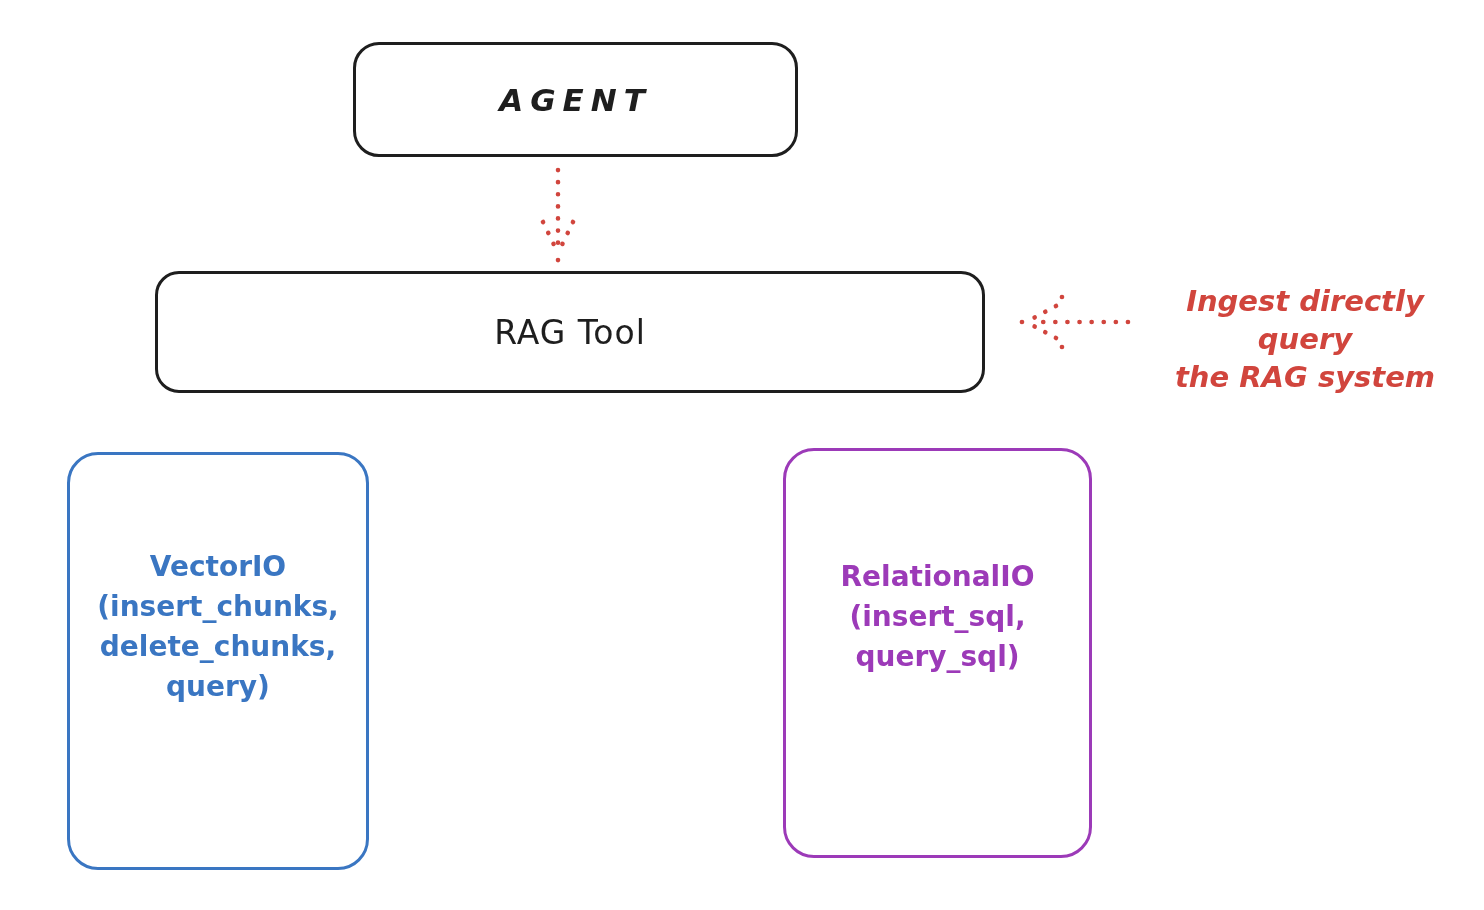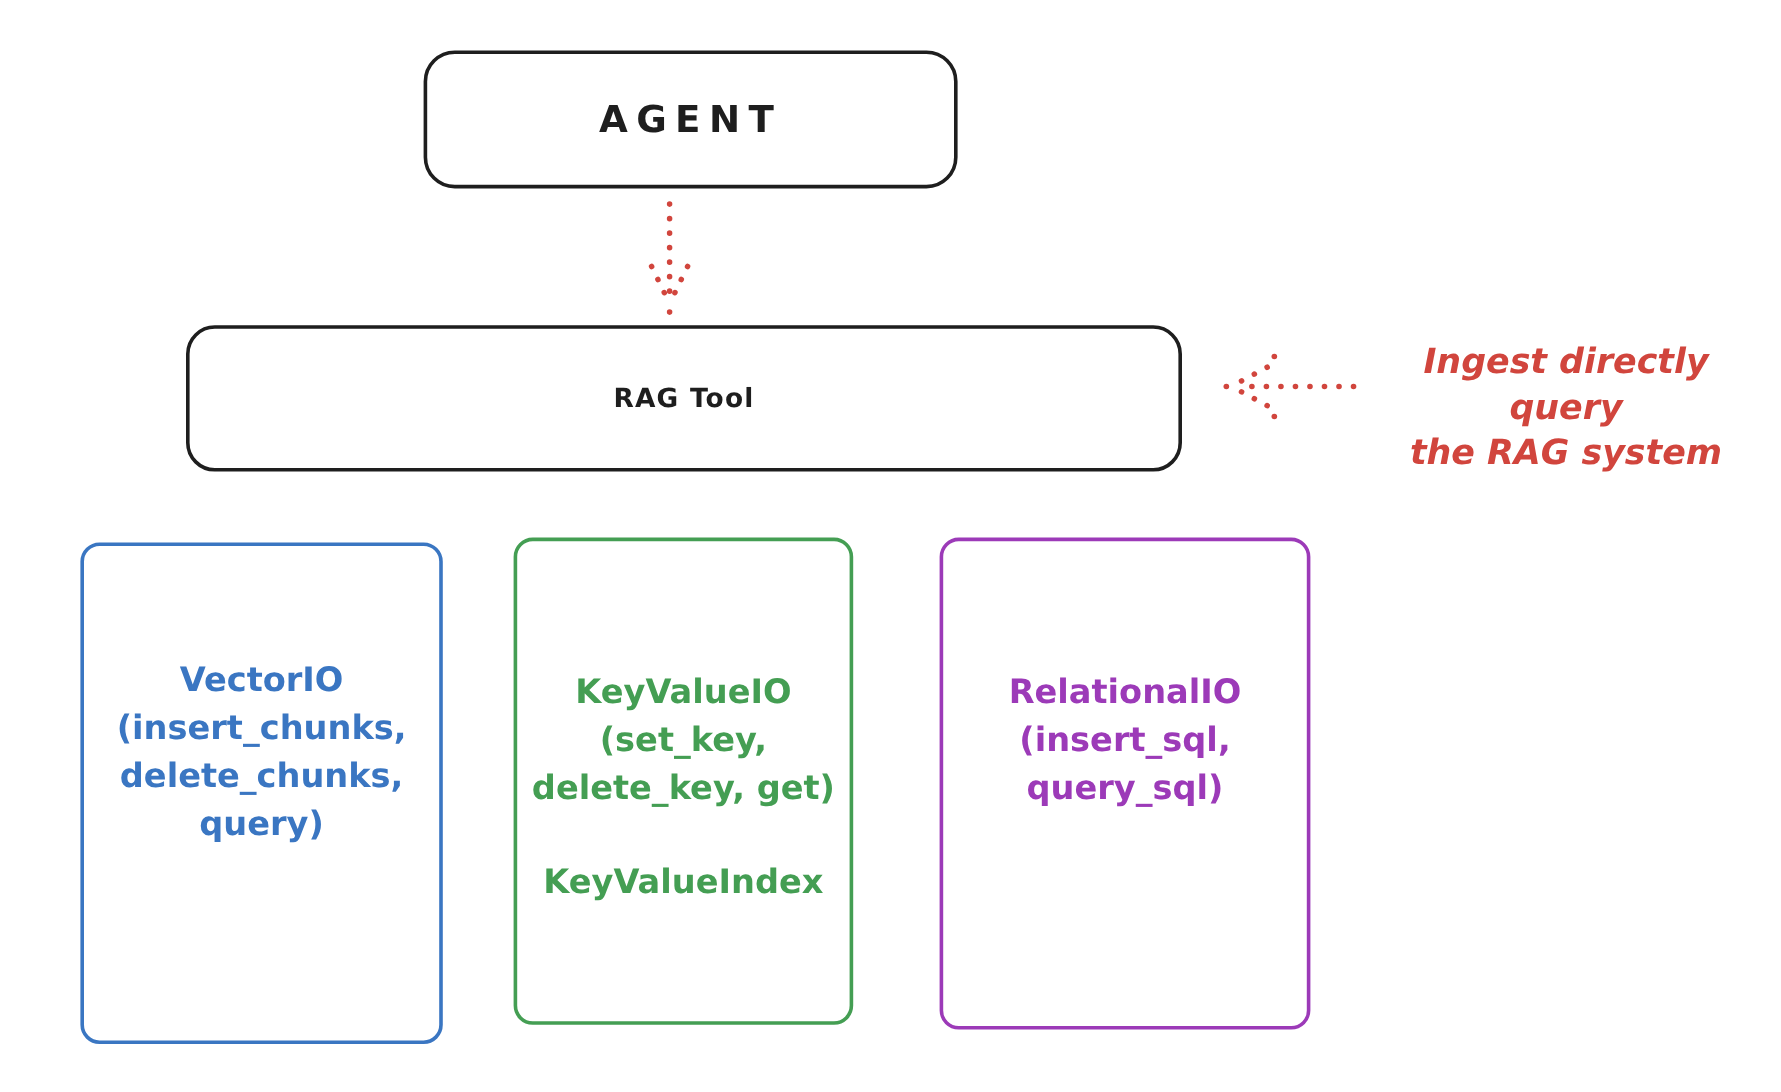"AGENT" .box-agent .label { font-style: none -> italic }
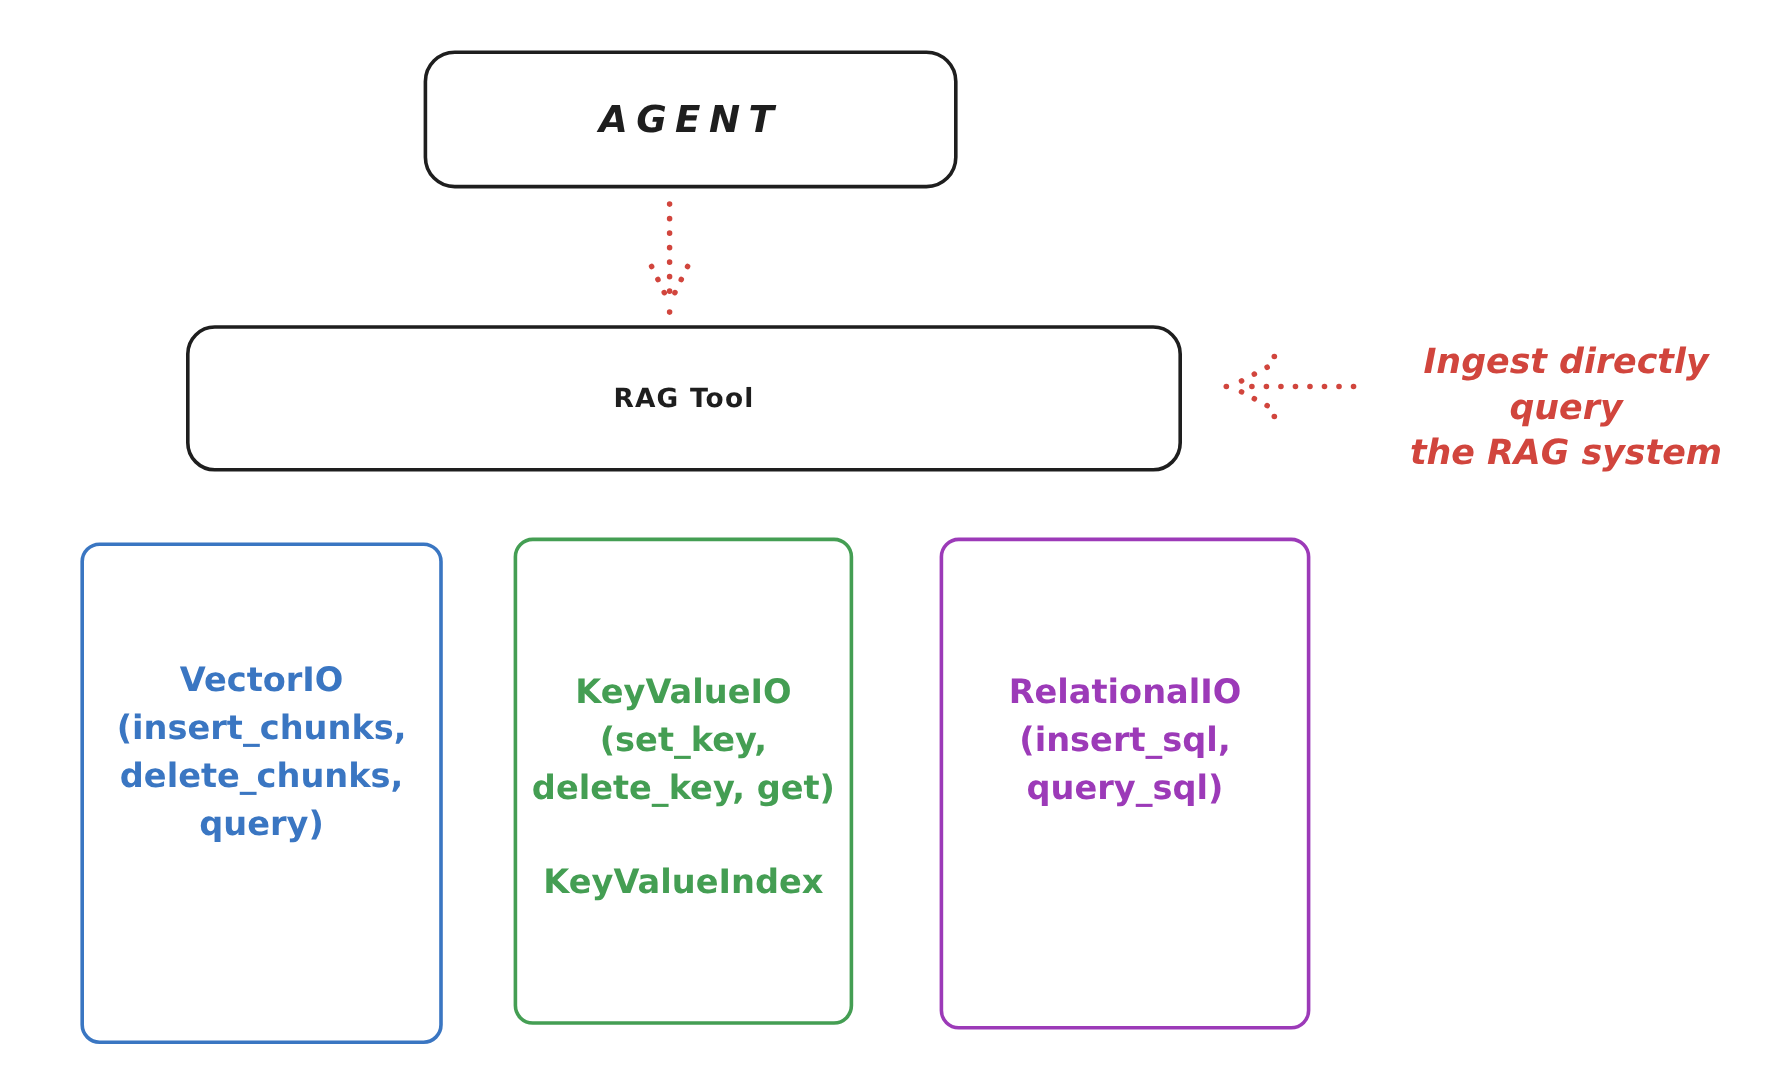"RAG Tool" .box-rag .label { font-size: 22px -> 33px; font-weight: 700 -> 400 }
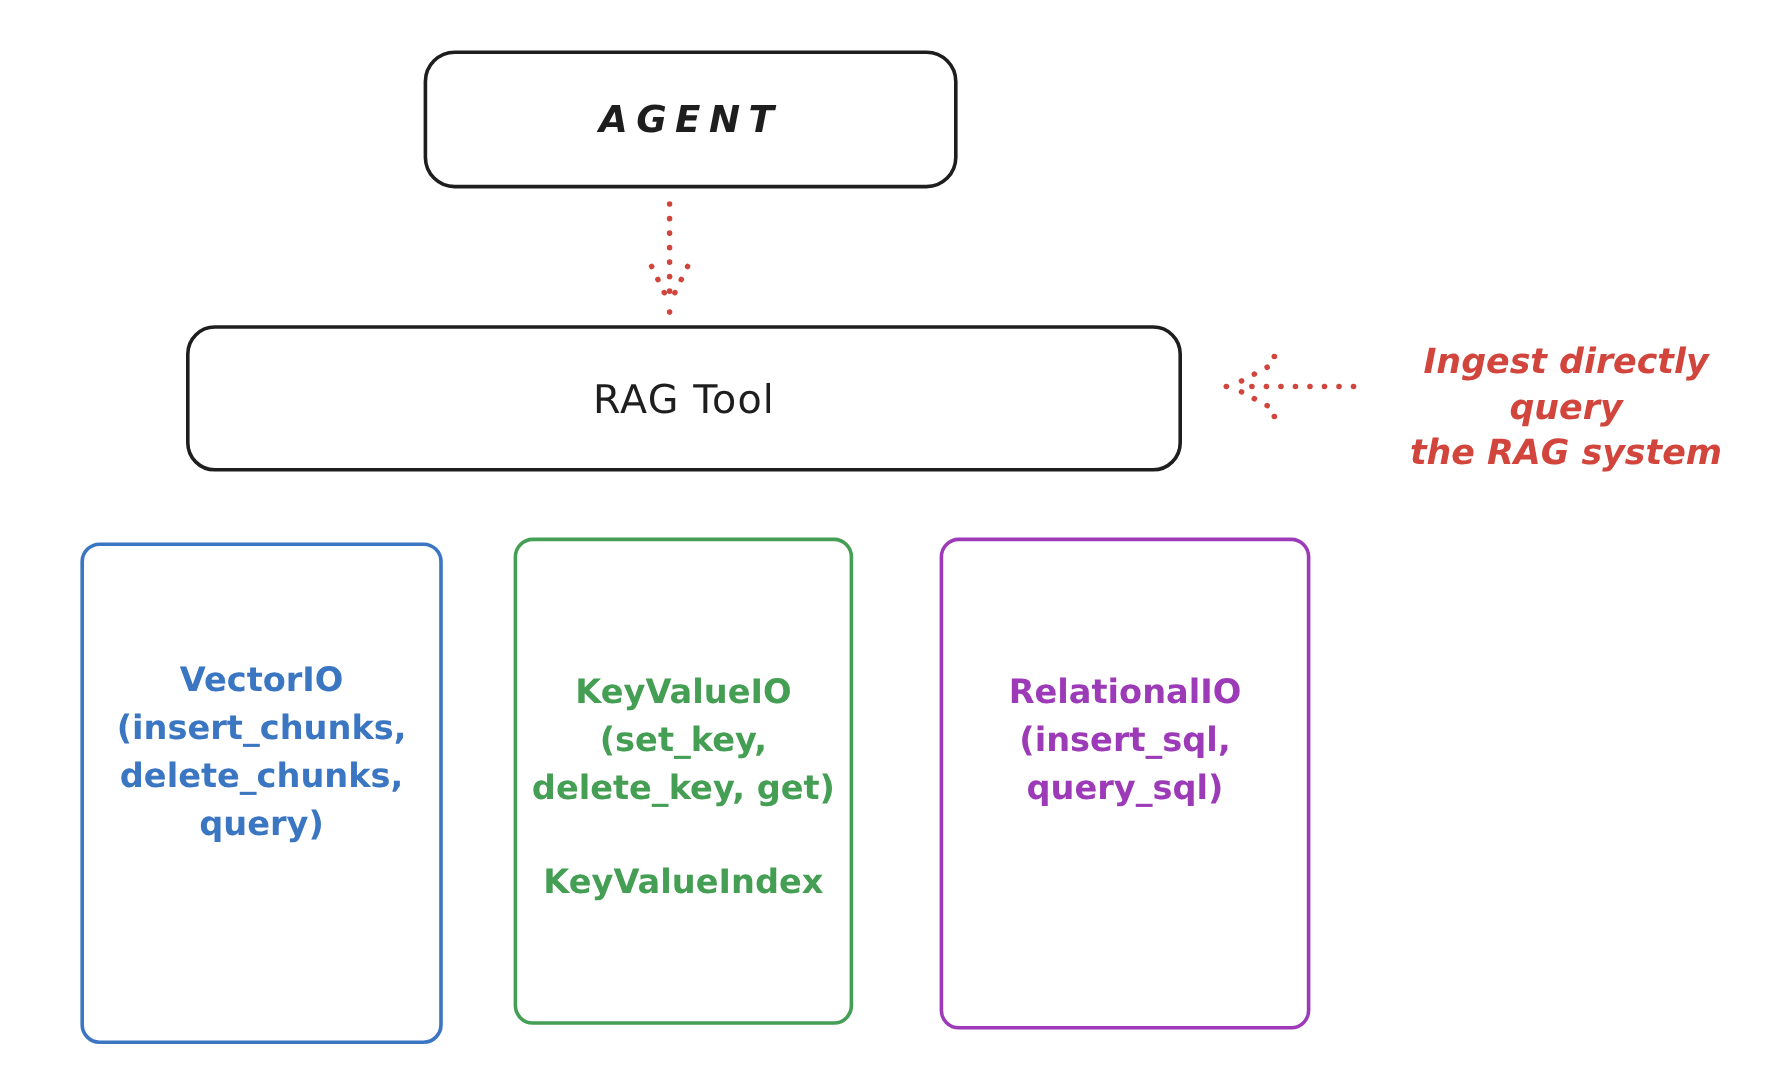"VectorIO" .storage-box { border-radius: 16px -> 31px }
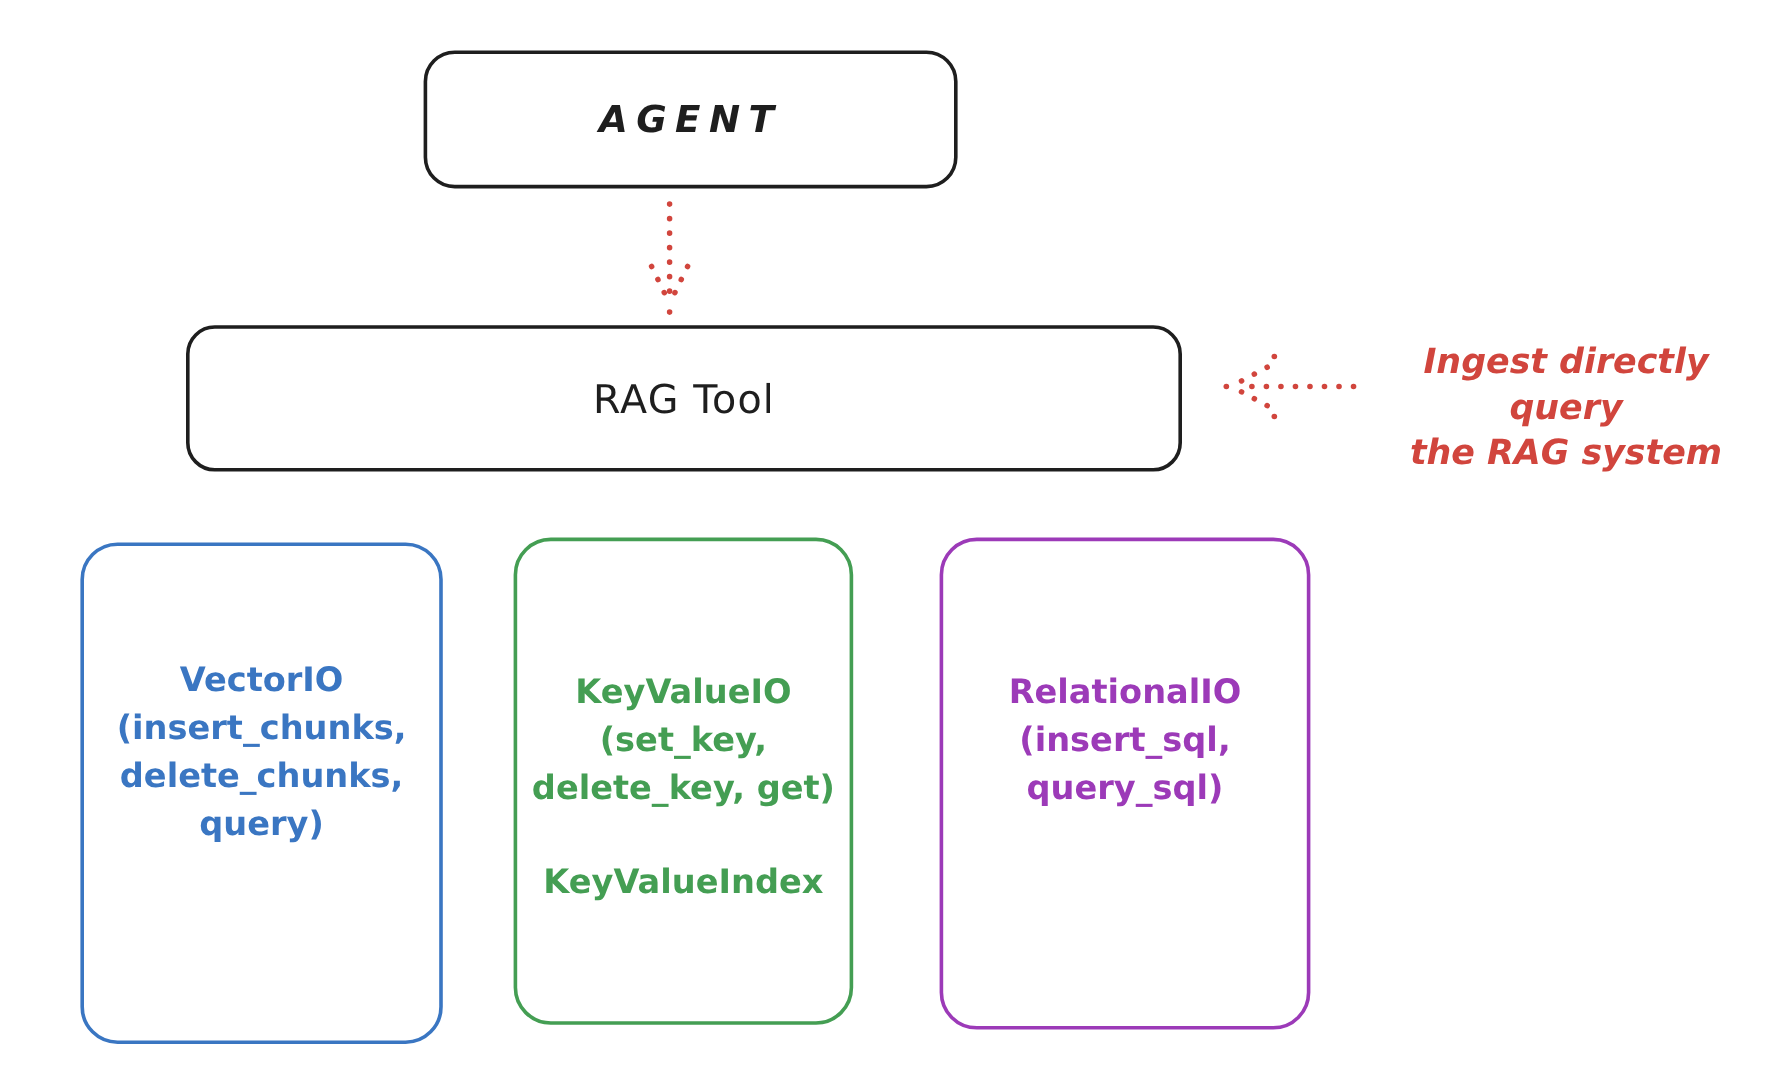"KeyValueIO" div.storage-box { html: <div> <div>KeyValueIO (set_key, delete_key, get)</div> <div>KeyValueIndex</div> </div> -> none }
